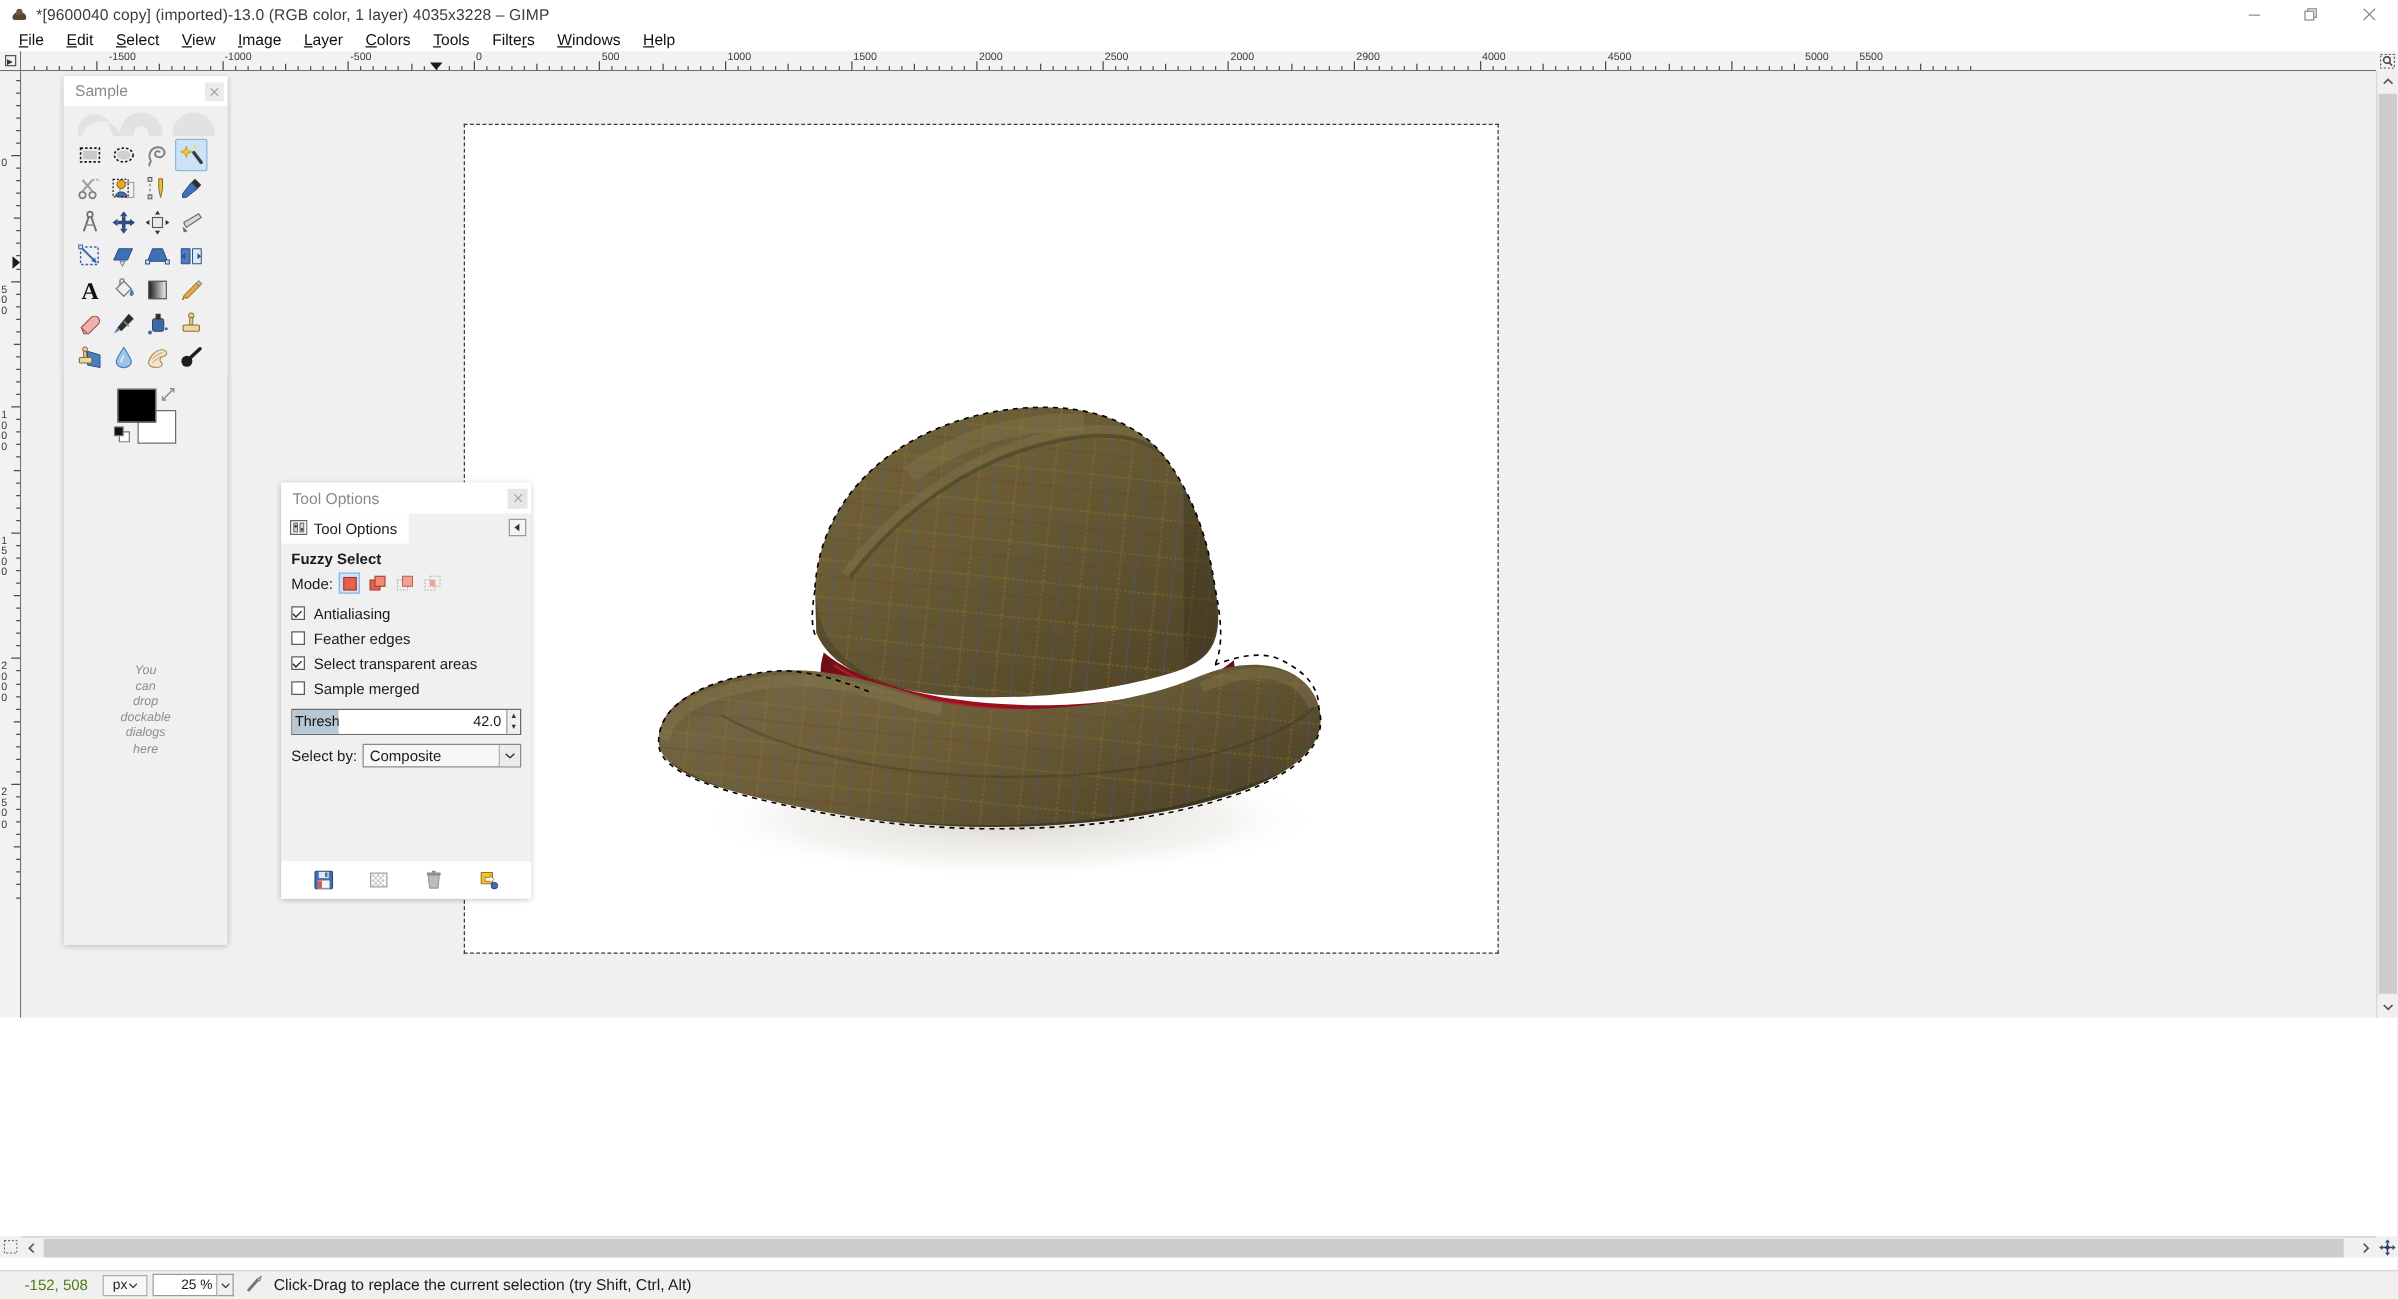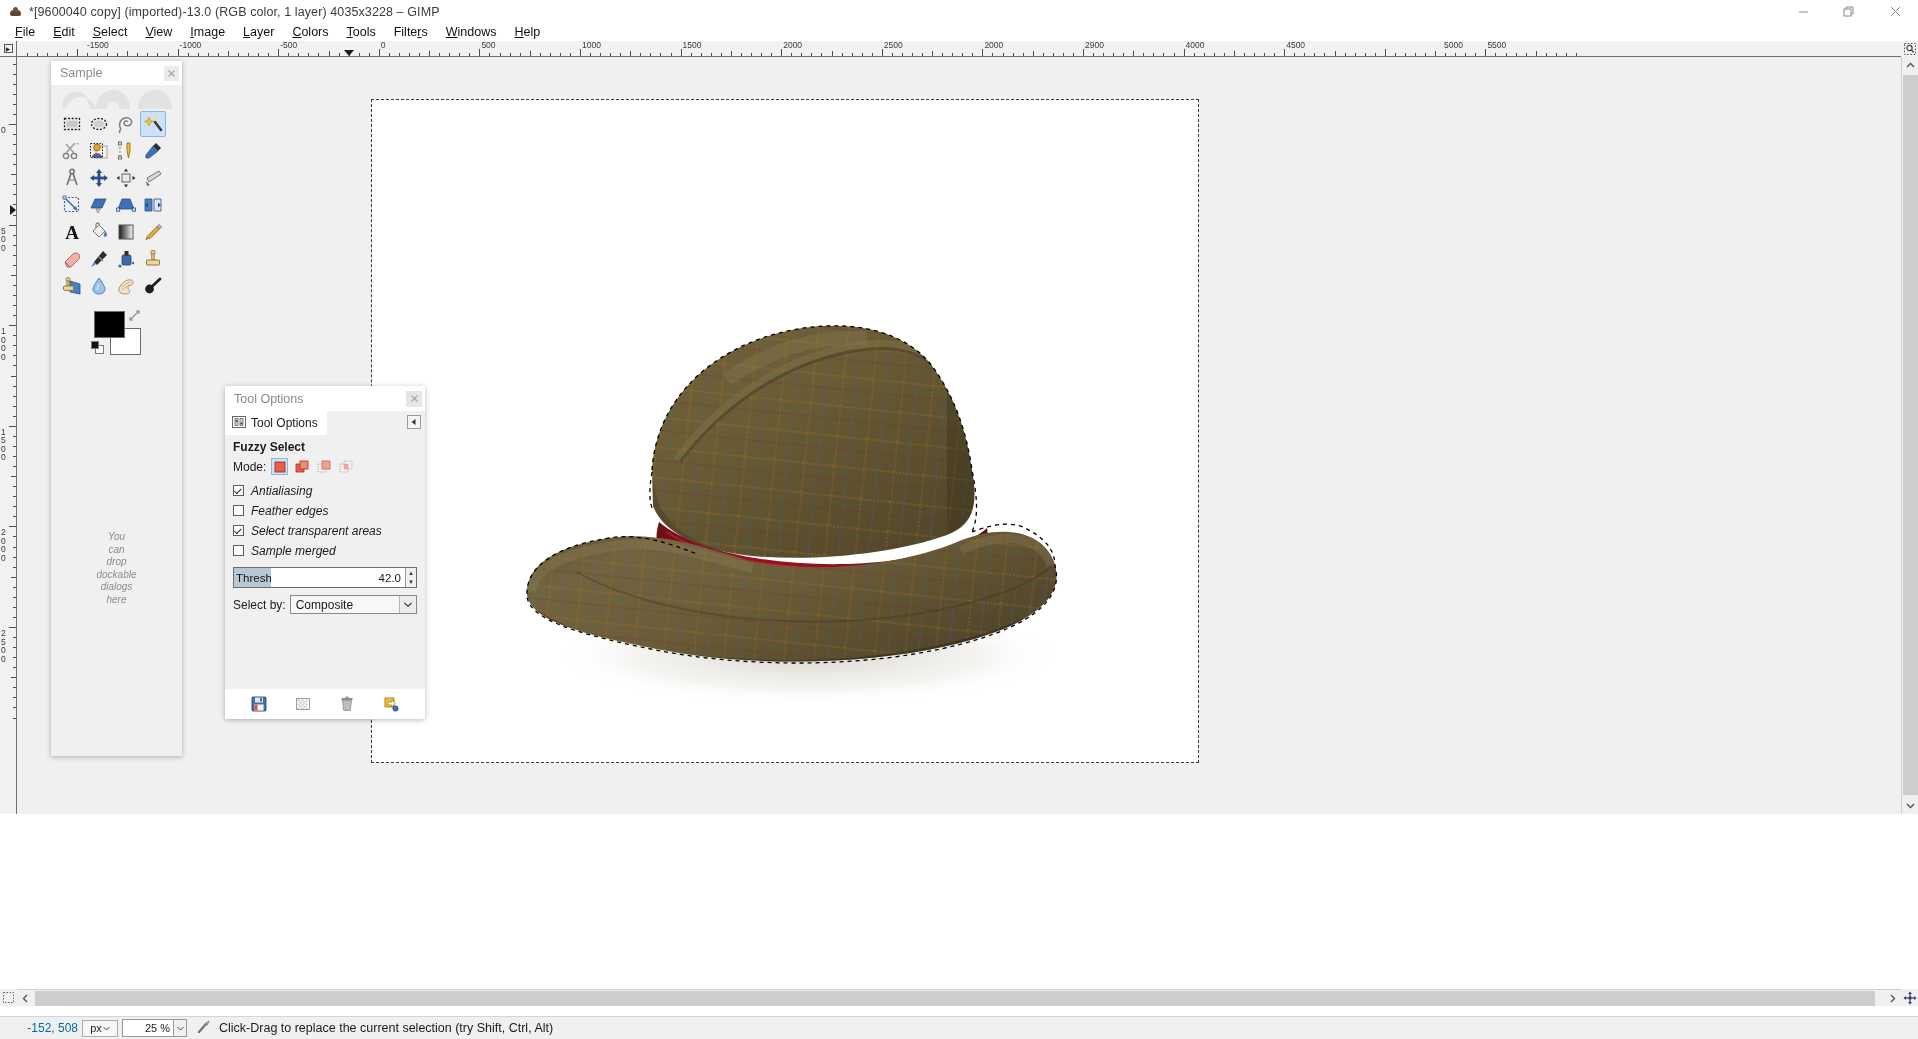"Antialiasing" .cblabel { font-style: italic -> none }
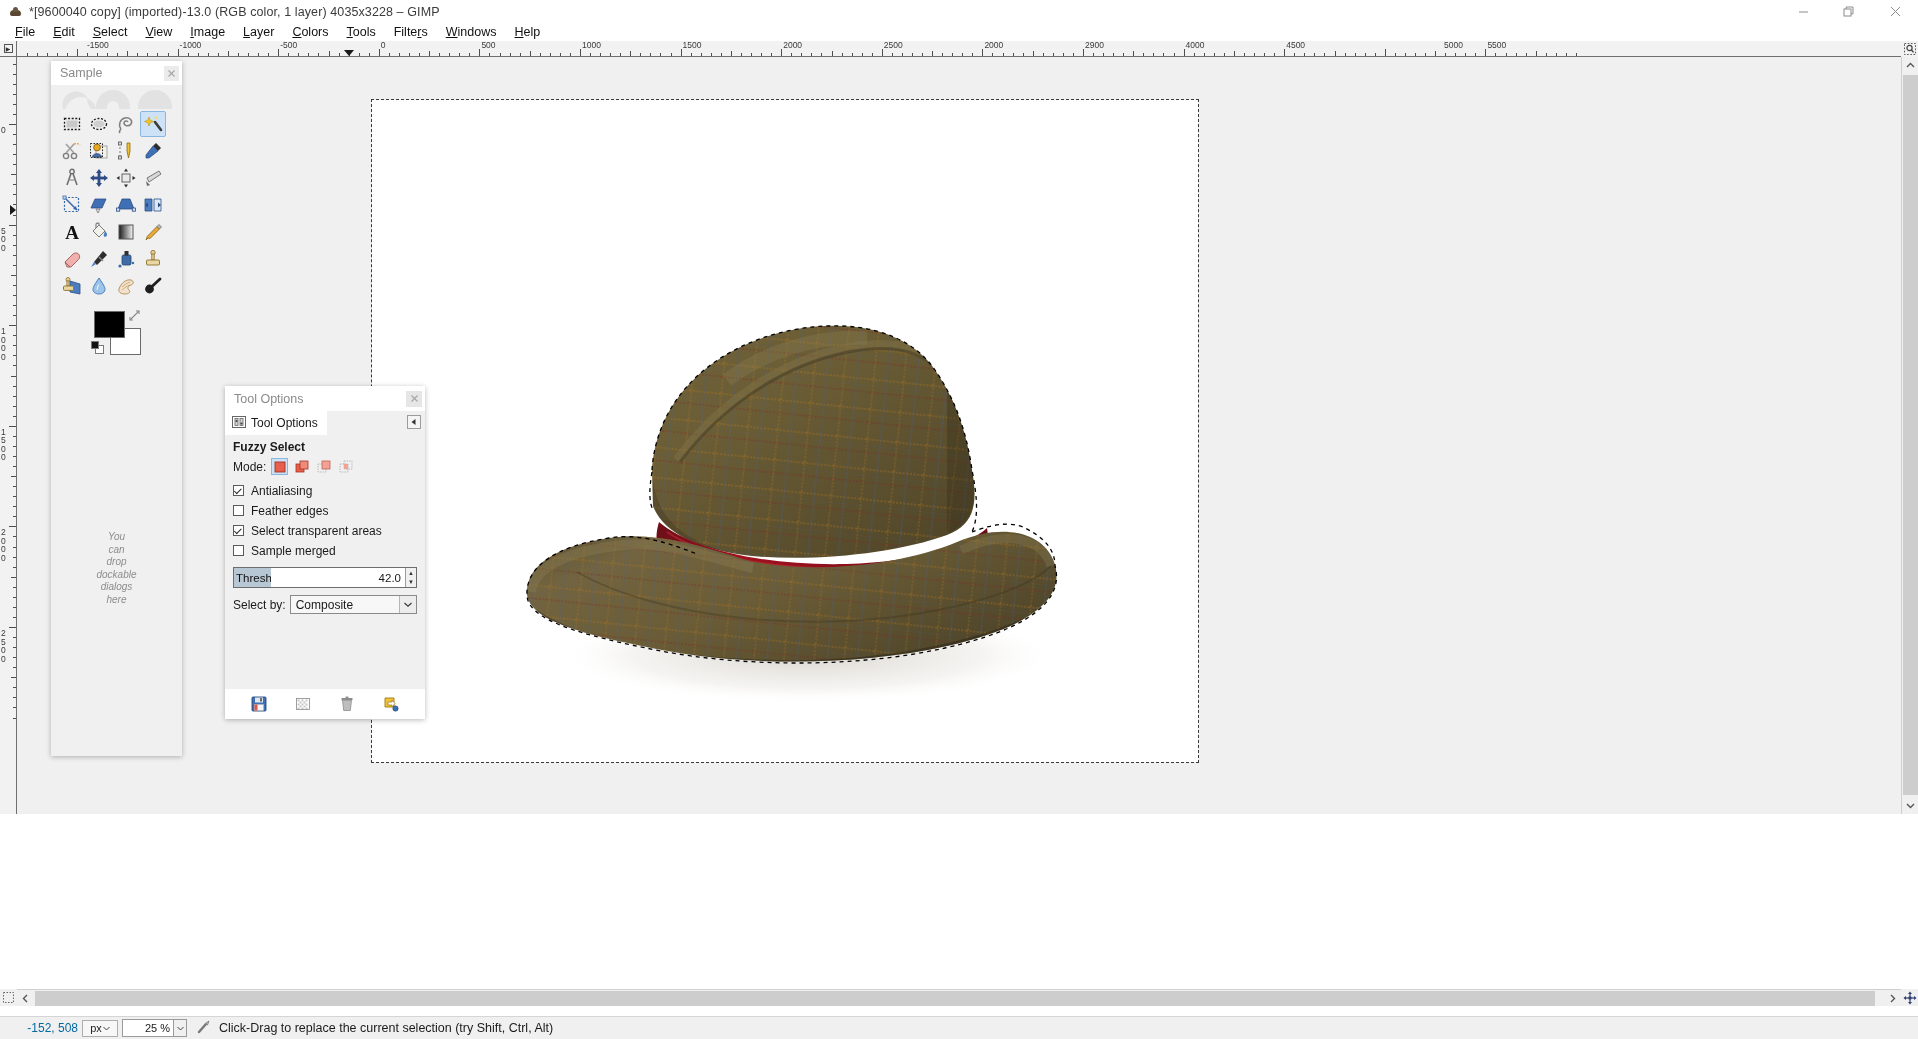"-152, 508" .pos { color: #0369a1 -> #4d7c0f; text-align: right -> center }
